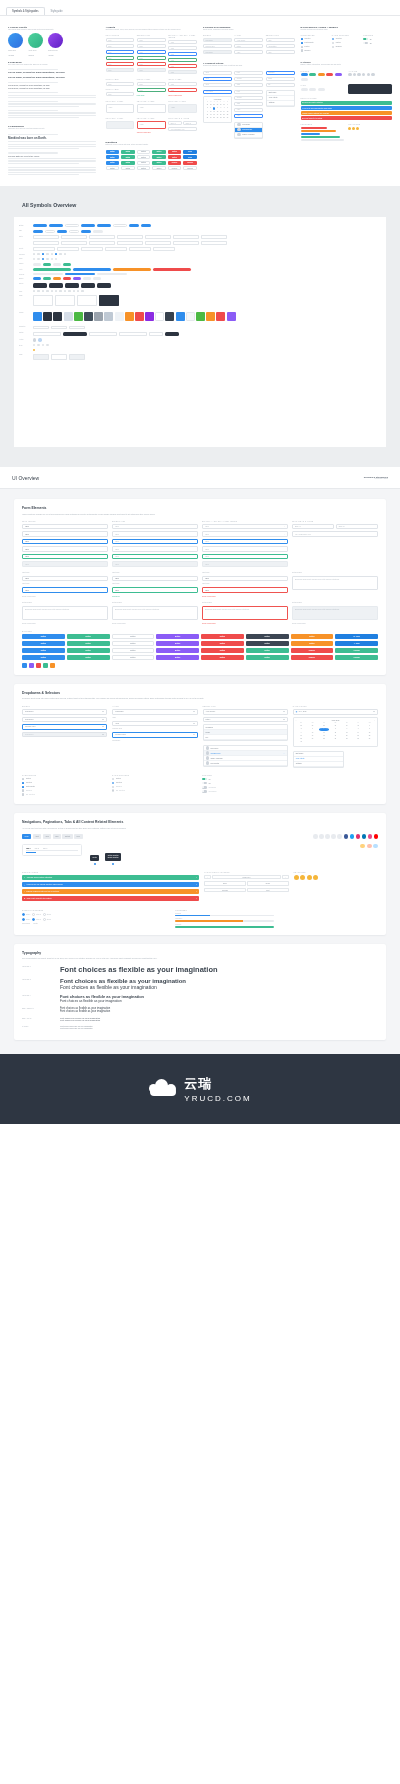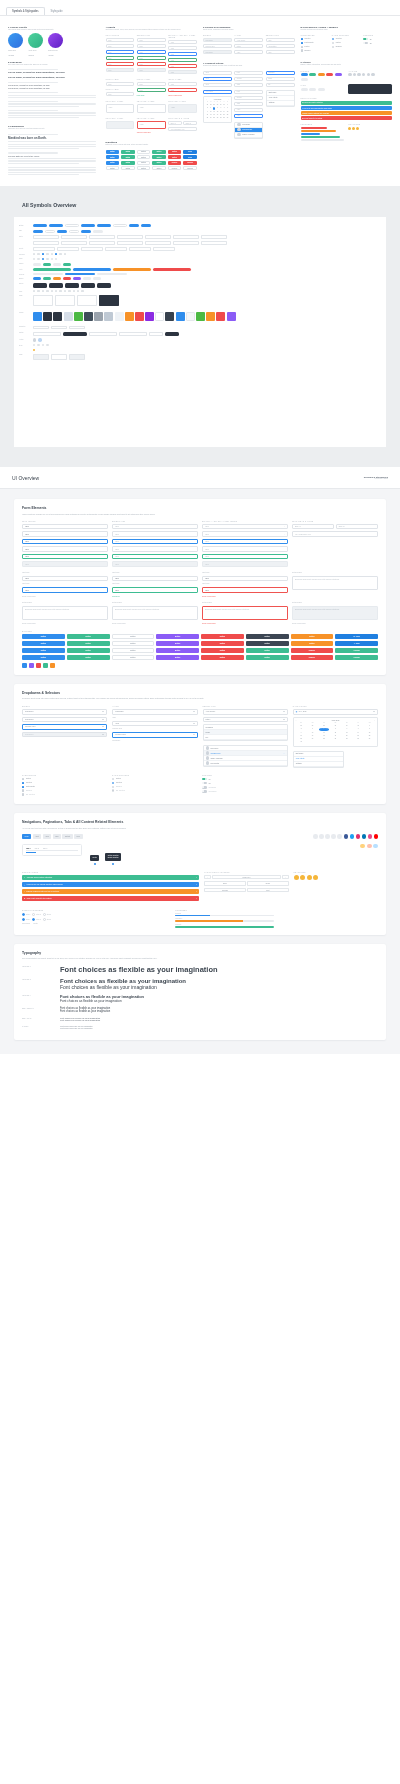"云瑞" div.footer { html: none -> <div> <div> <i></i> <i></i> <i></i> <i></i> </div> <div> <div>云瑞</div> <div>YRUCD.COM</div> </div> </div> }
